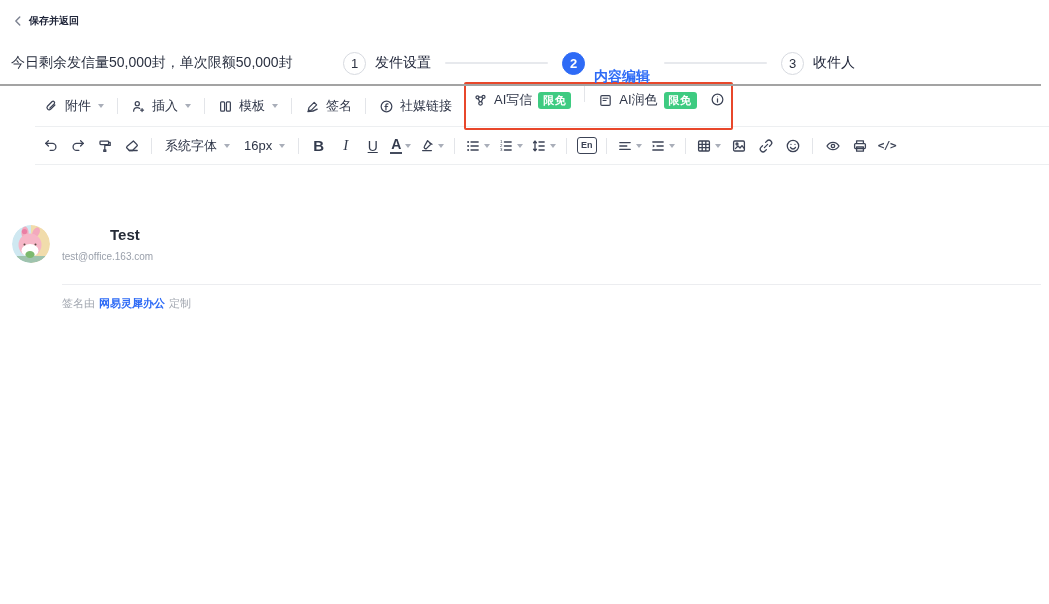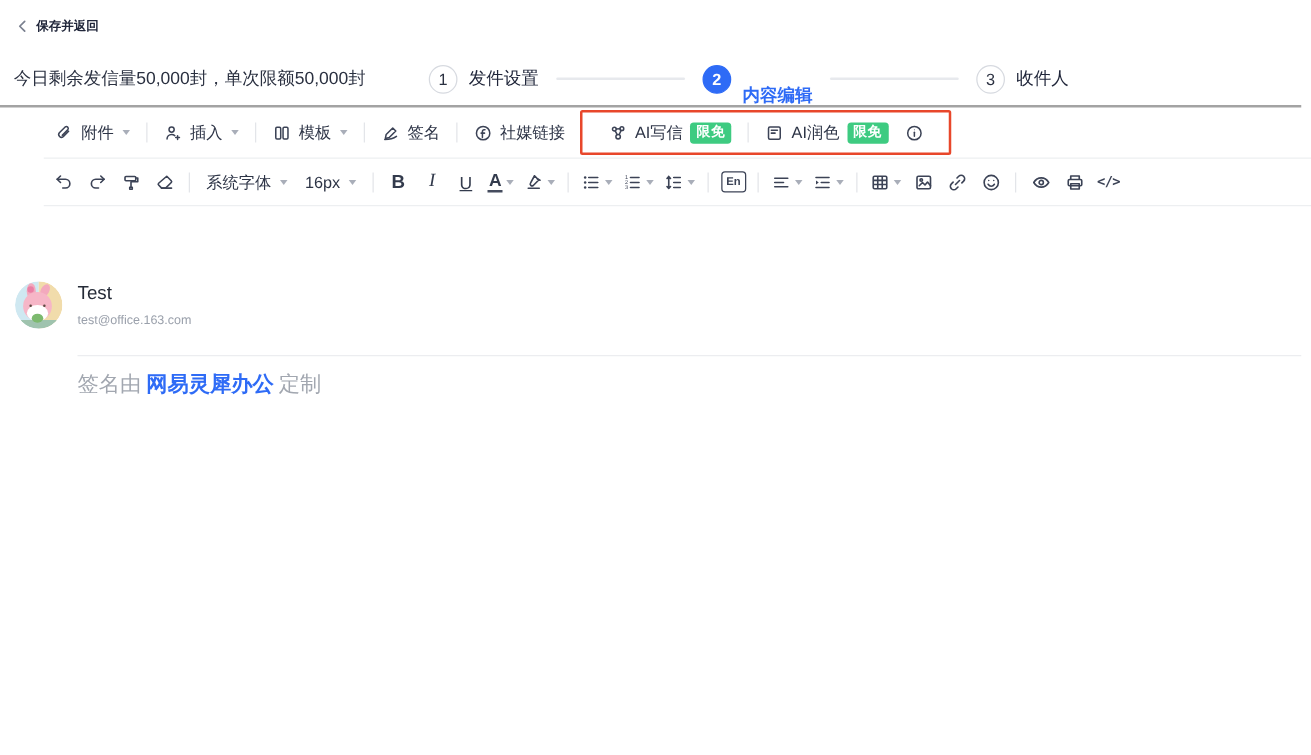"AI写信" .ai-group { align-items: center -> flex-start; height: 36px -> 48px; padding: 2px 14px -> 2px 0 }
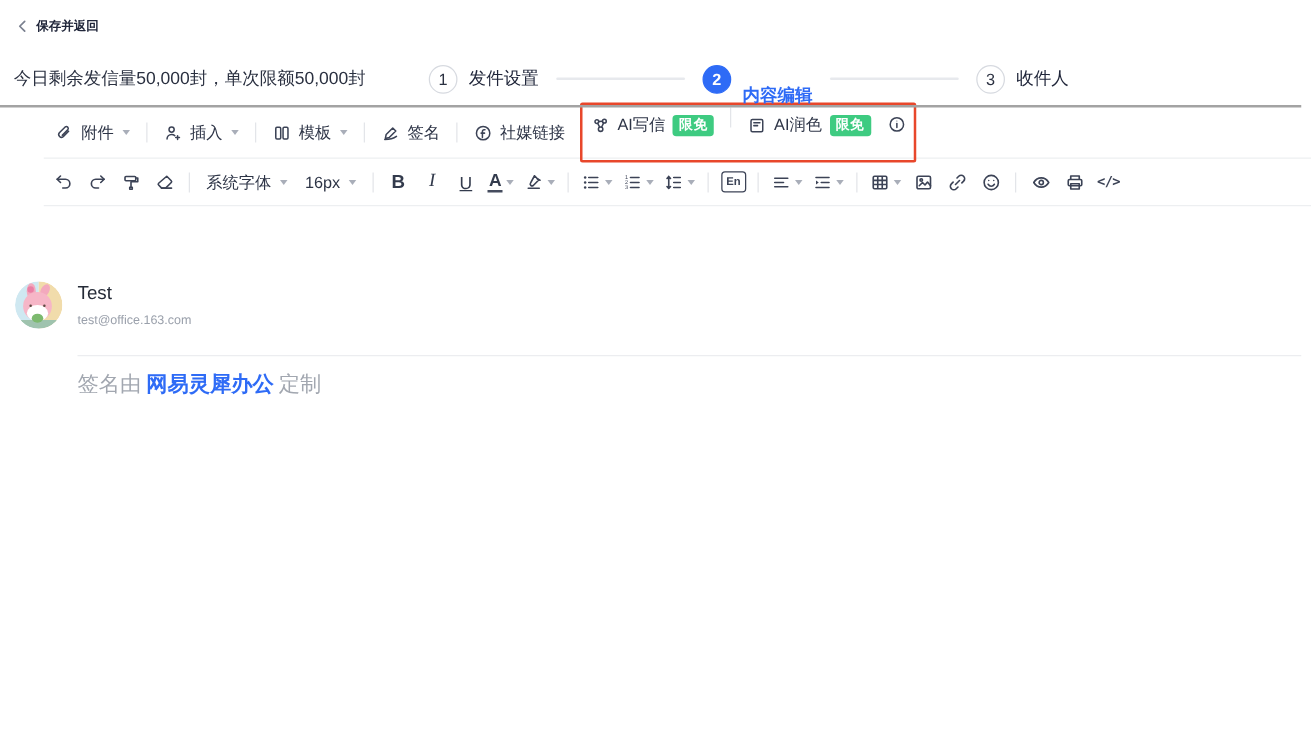"Test" .sig-name { font-weight: 400 -> 700; margin-left: none -> 48px }
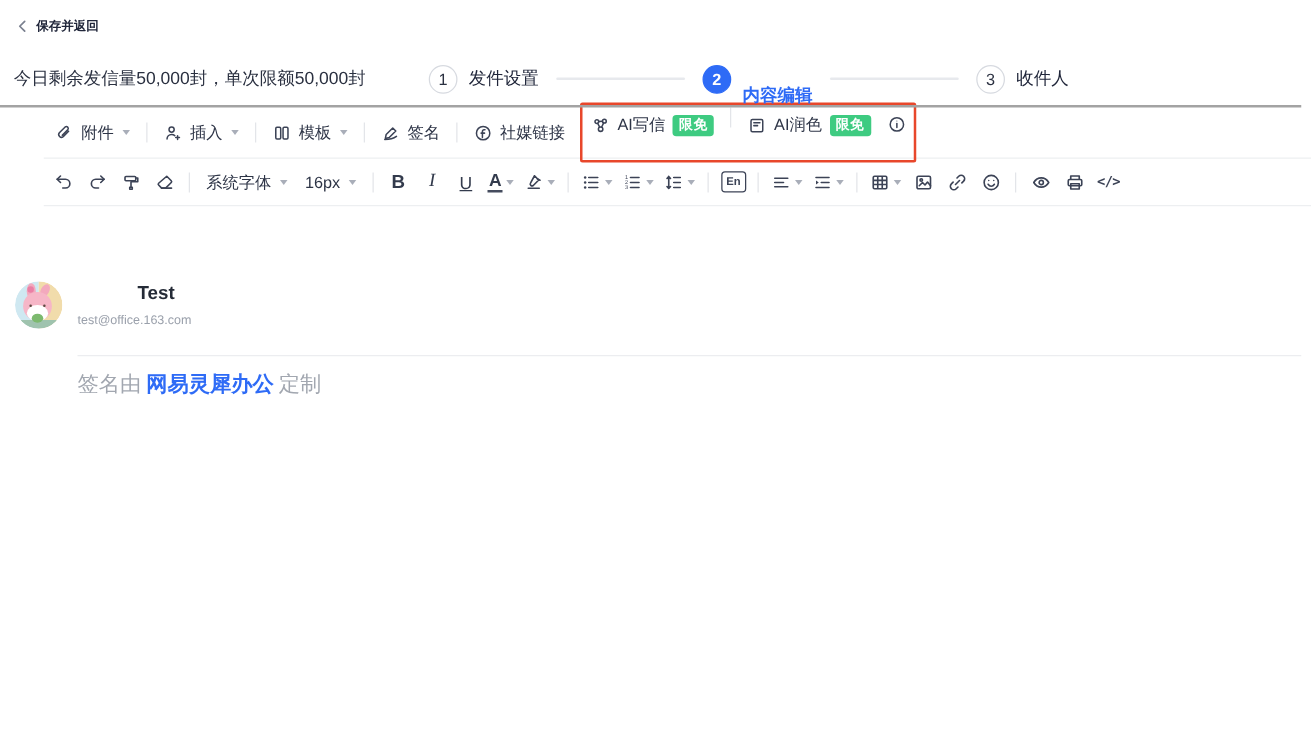"签名由" .sig-footer { font-size: 17px -> 11px }
